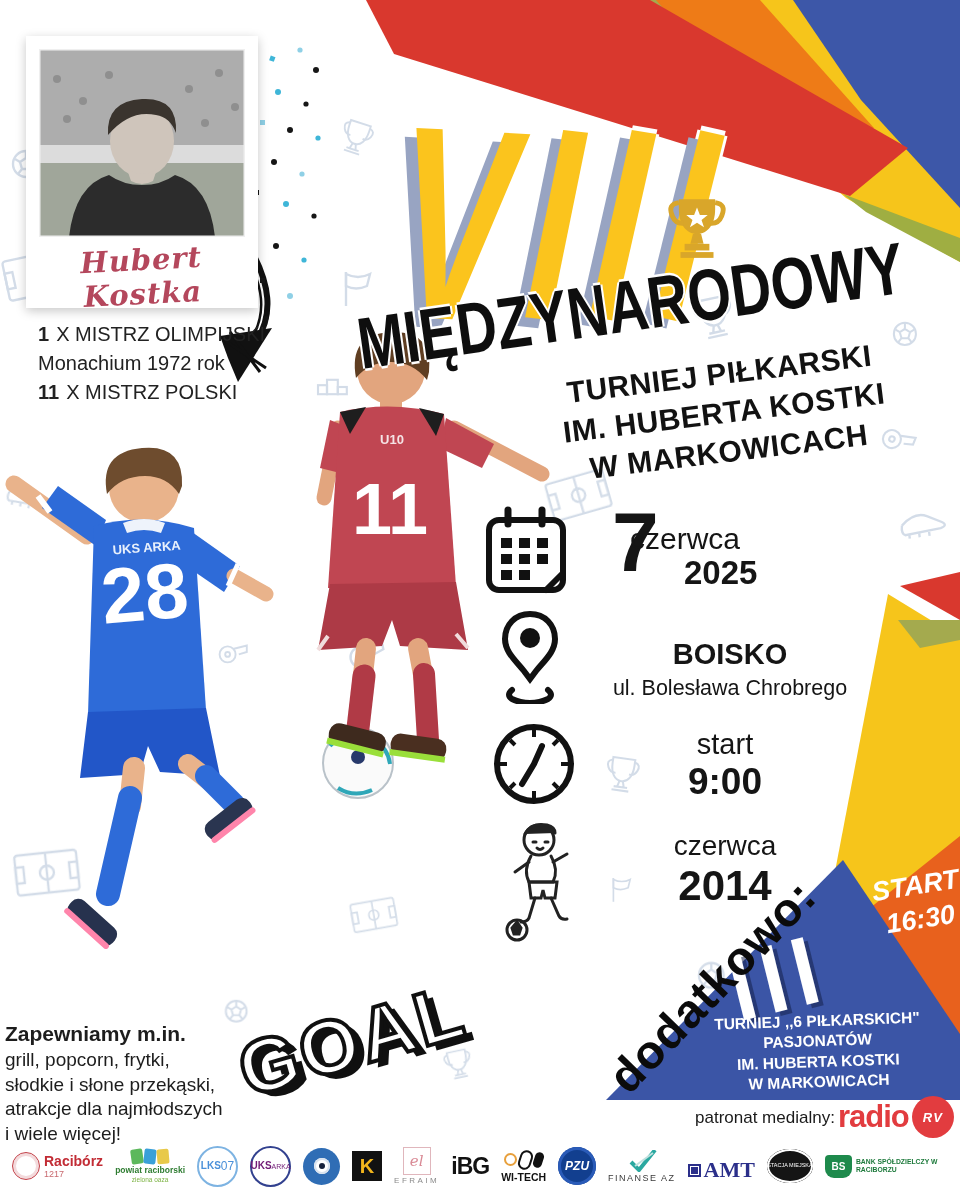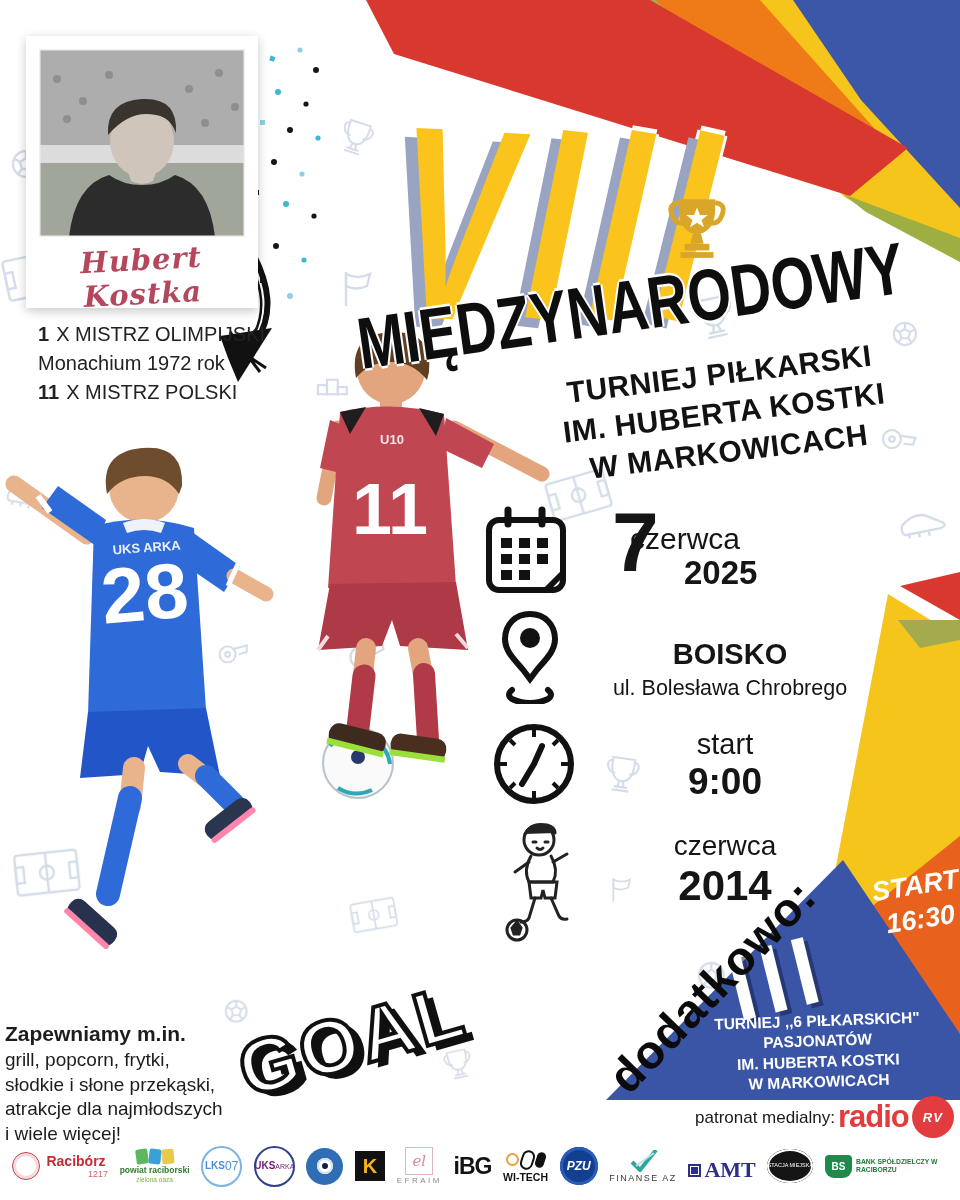"1217" .rac-sub { margin-left: 44px -> none }
